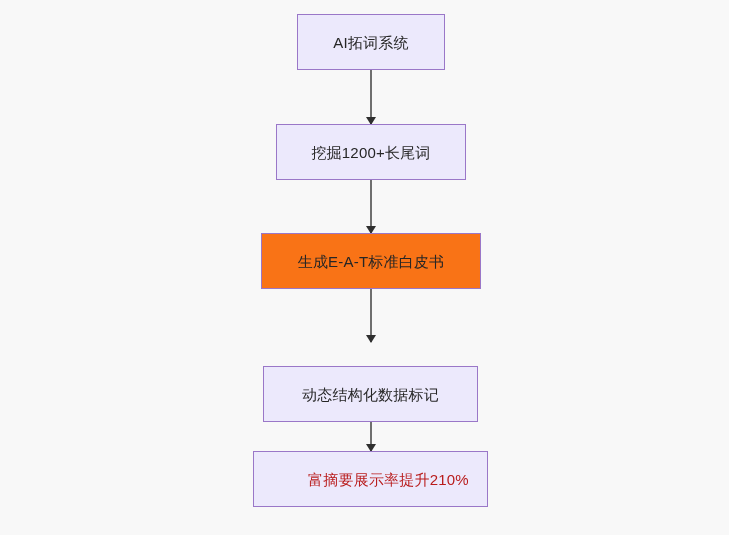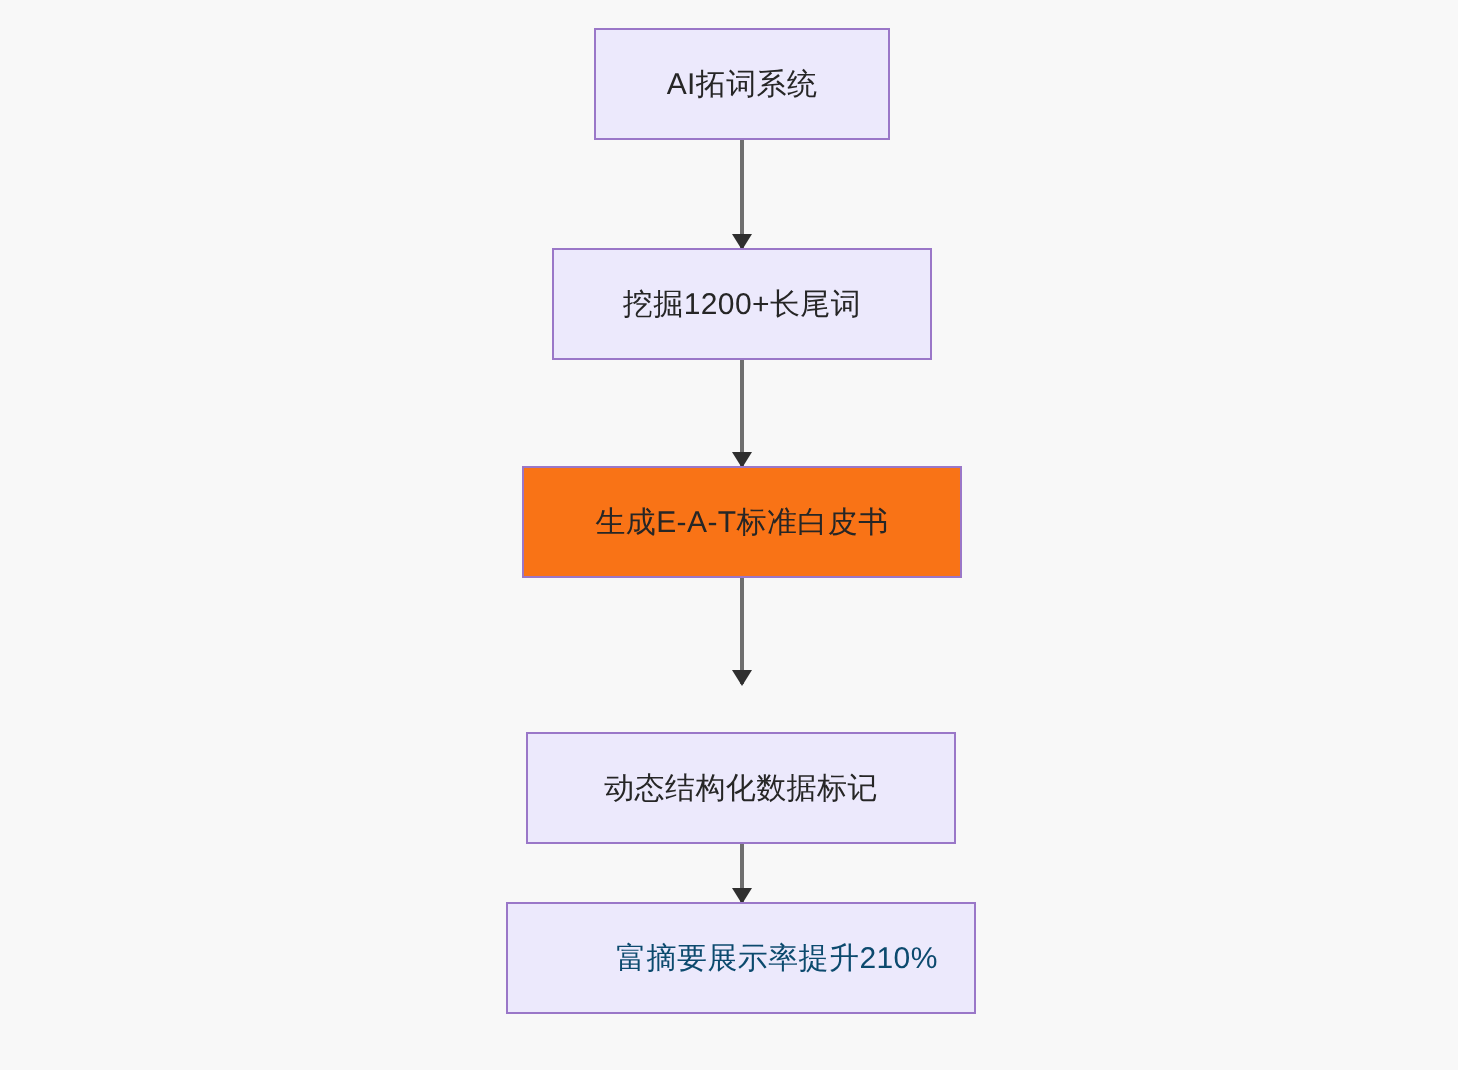"富摘要展示率提升210%" div.flow-node { color: #0c4a6e -> #b91c1c }
